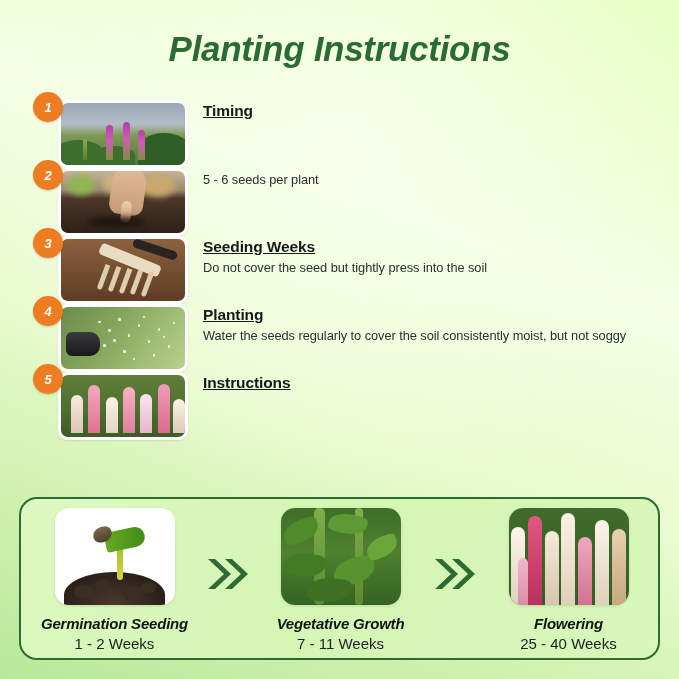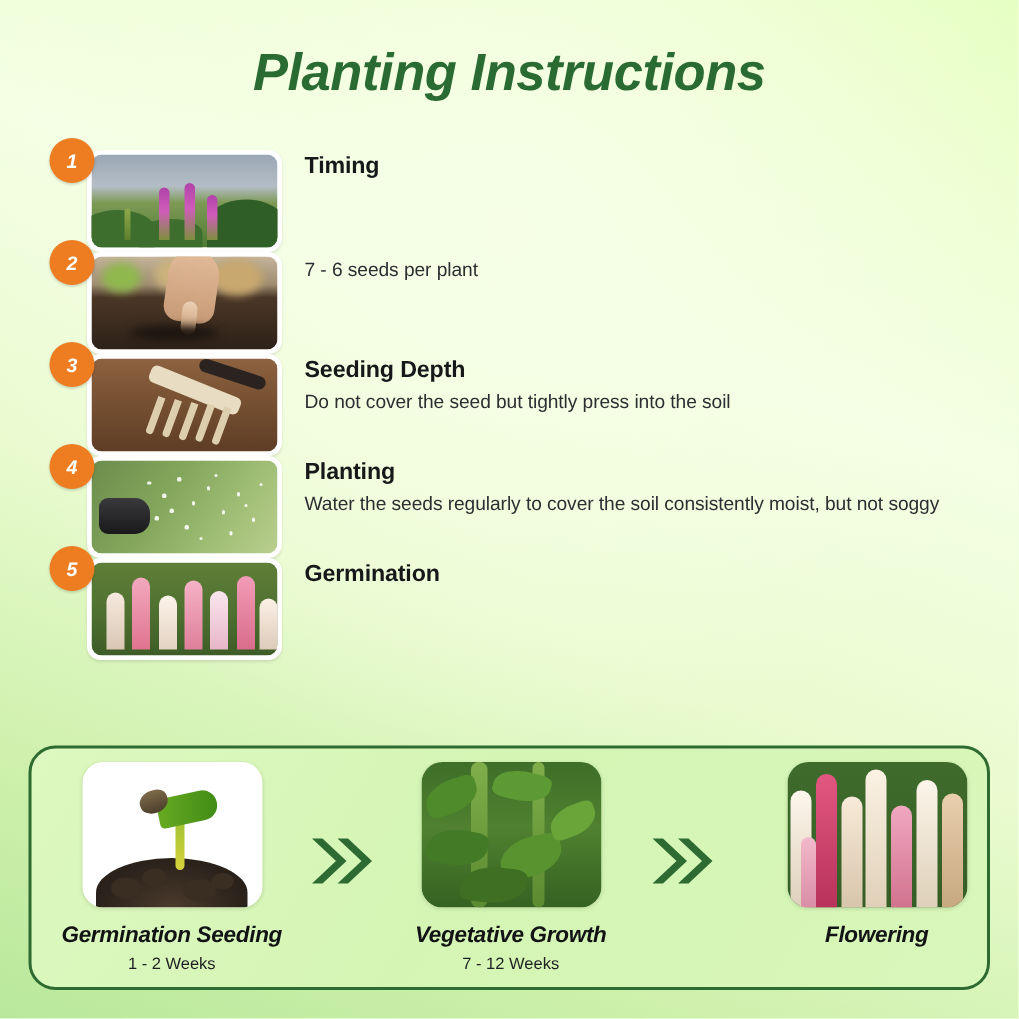"Timing" .step-title { text-decoration: none -> underline }
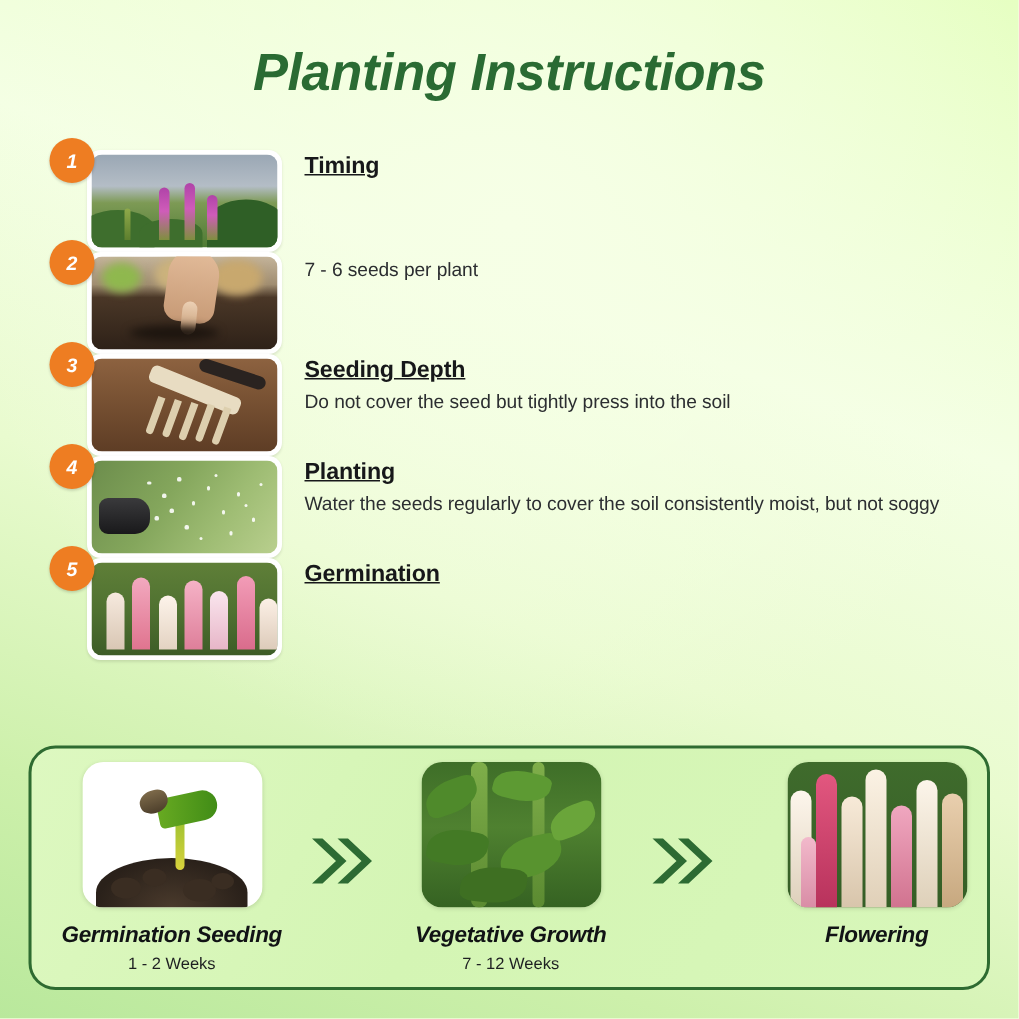"7 - 6 seeds per" div.step-desc { text: 7 -> 5 }
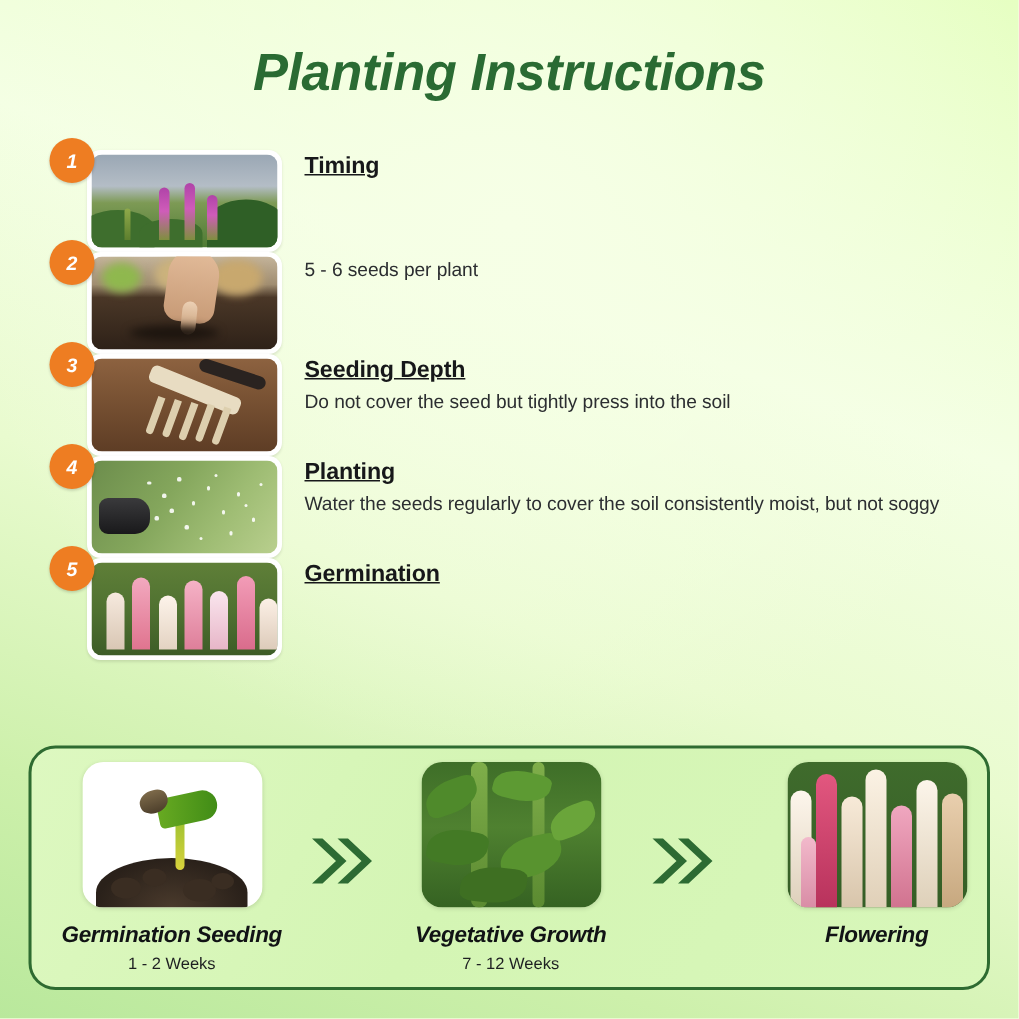"Seeding Depth" div.step-title { text: Depth -> Weeks }
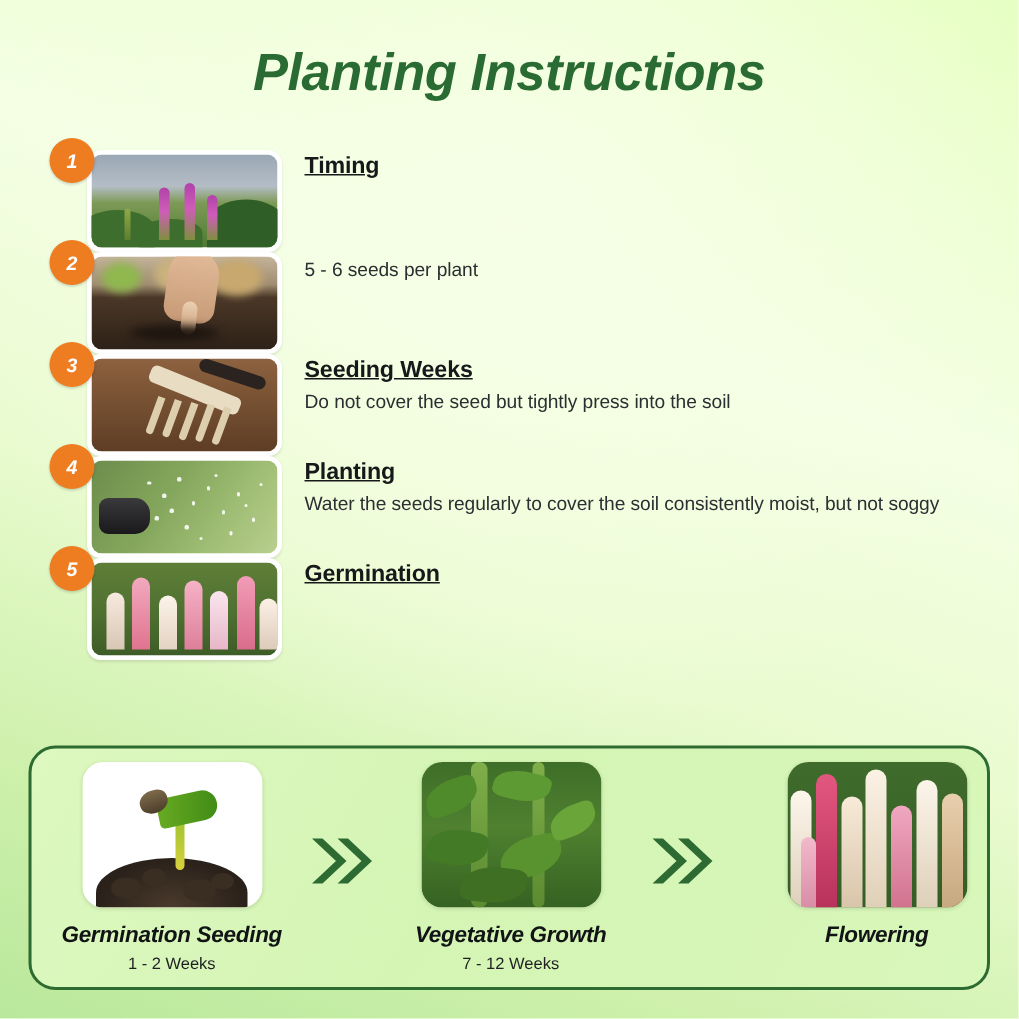"Germination" div.step-title { text: Germination -> Instructions }
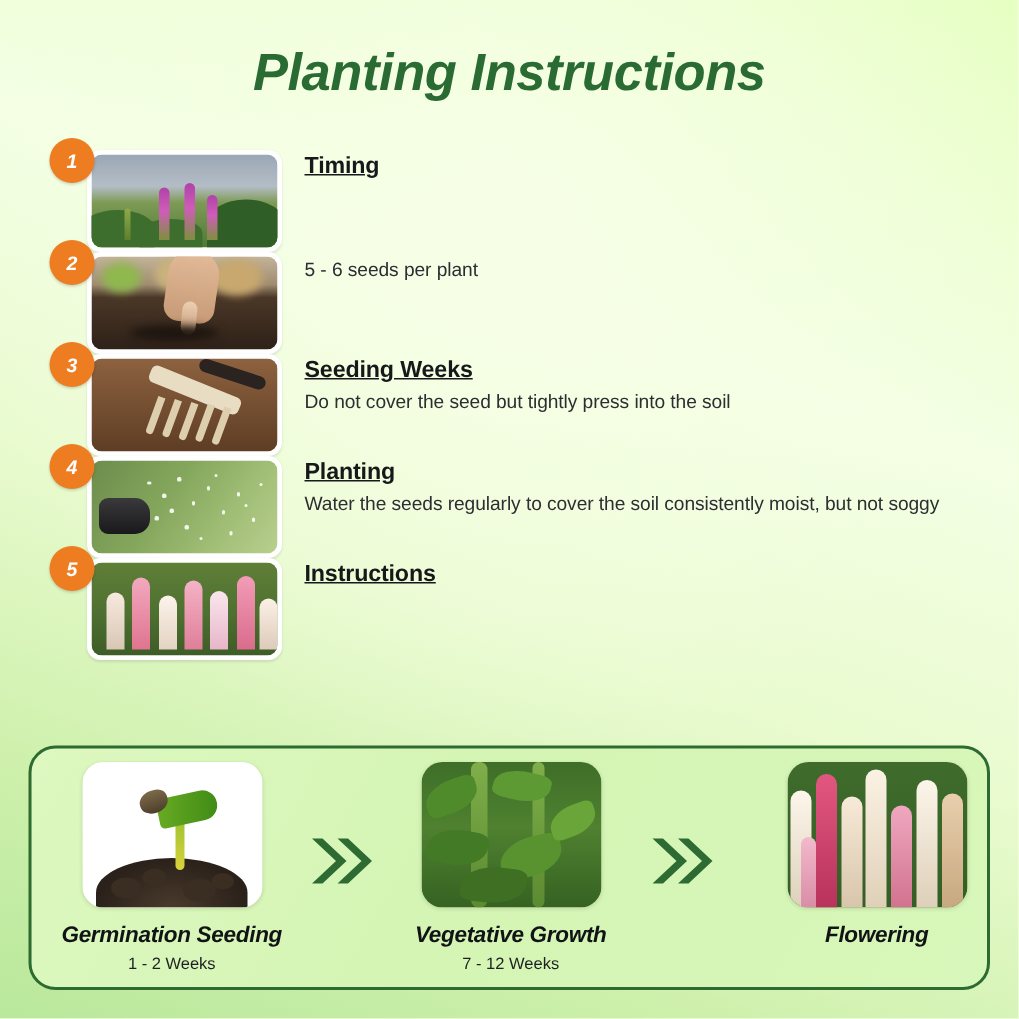"Flowering" div.tl-item { left: 476px -> 460px }
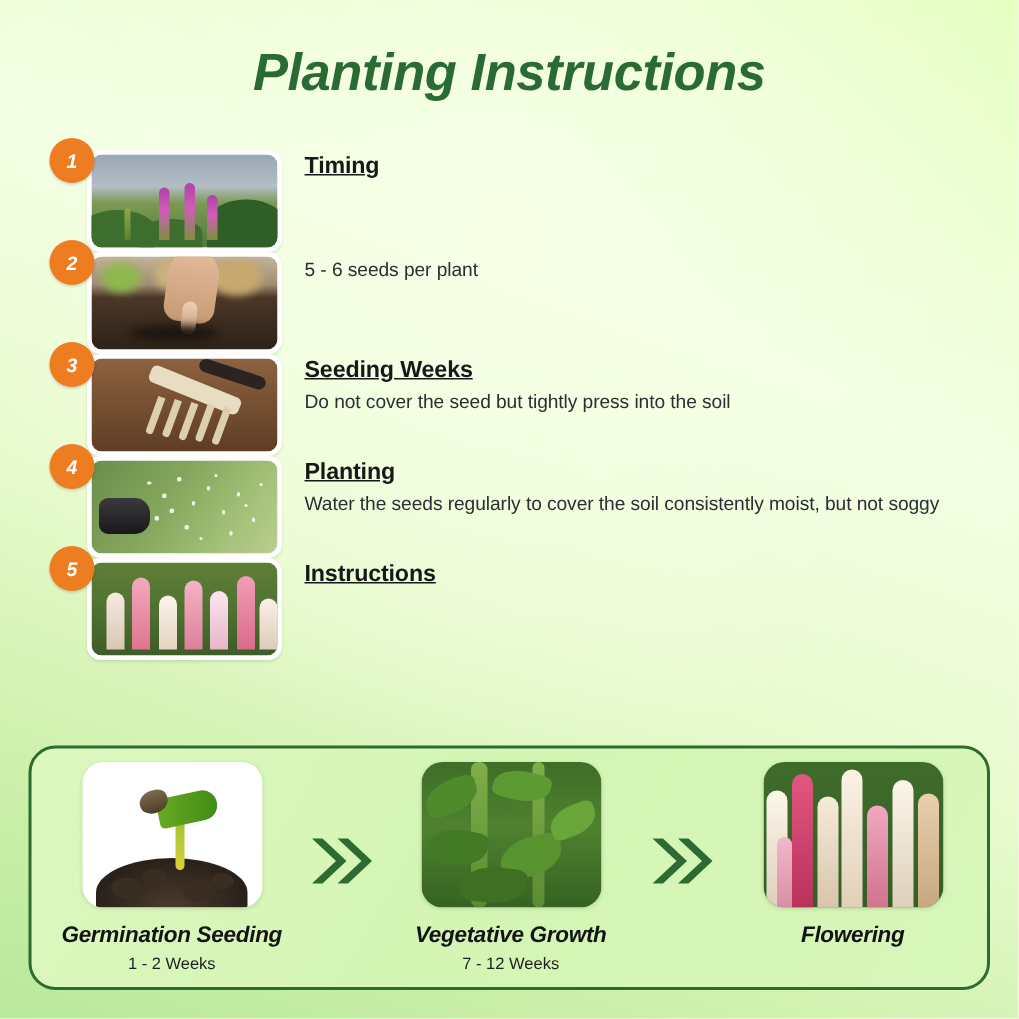"1 - 2 Weeks" .tl-dur { font-size: 11px -> 15px }
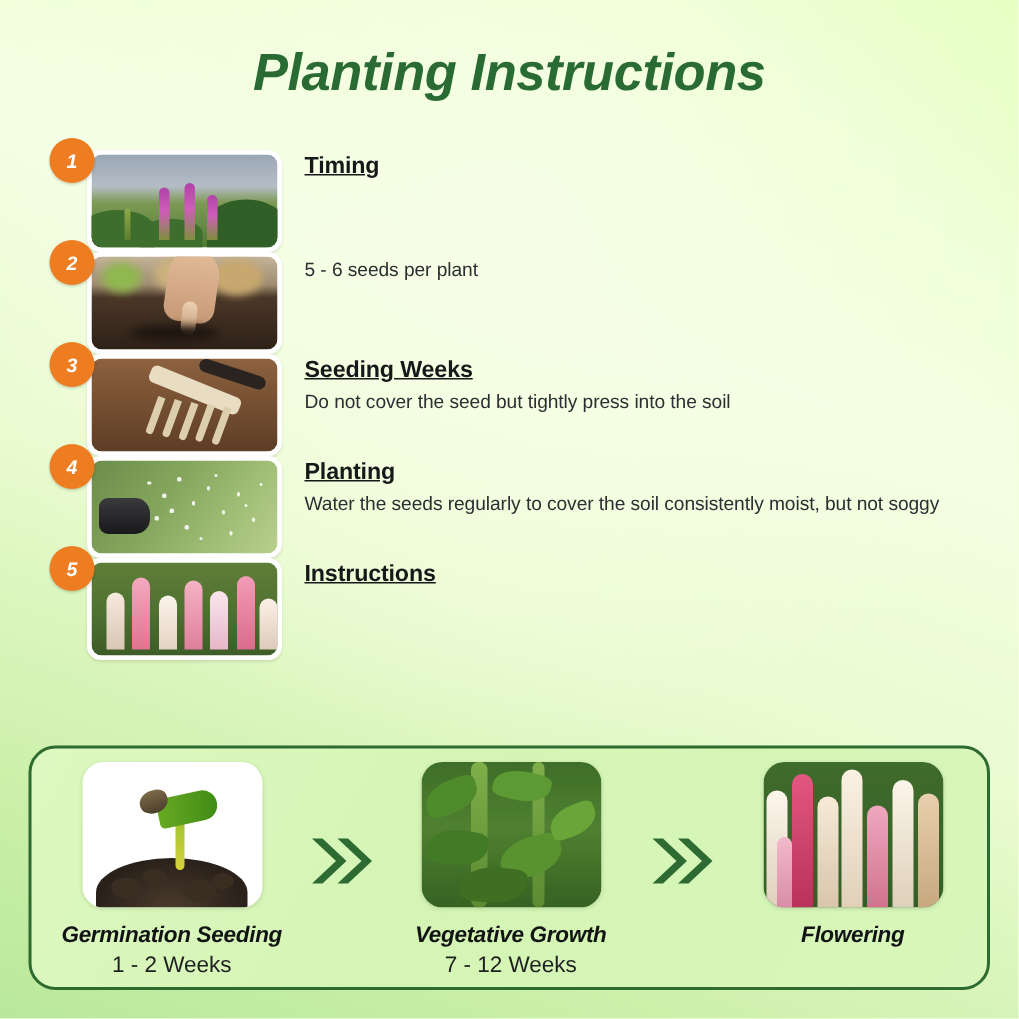"7 - 12 Weeks" div.tl-dur { text: 12 -> 11 }
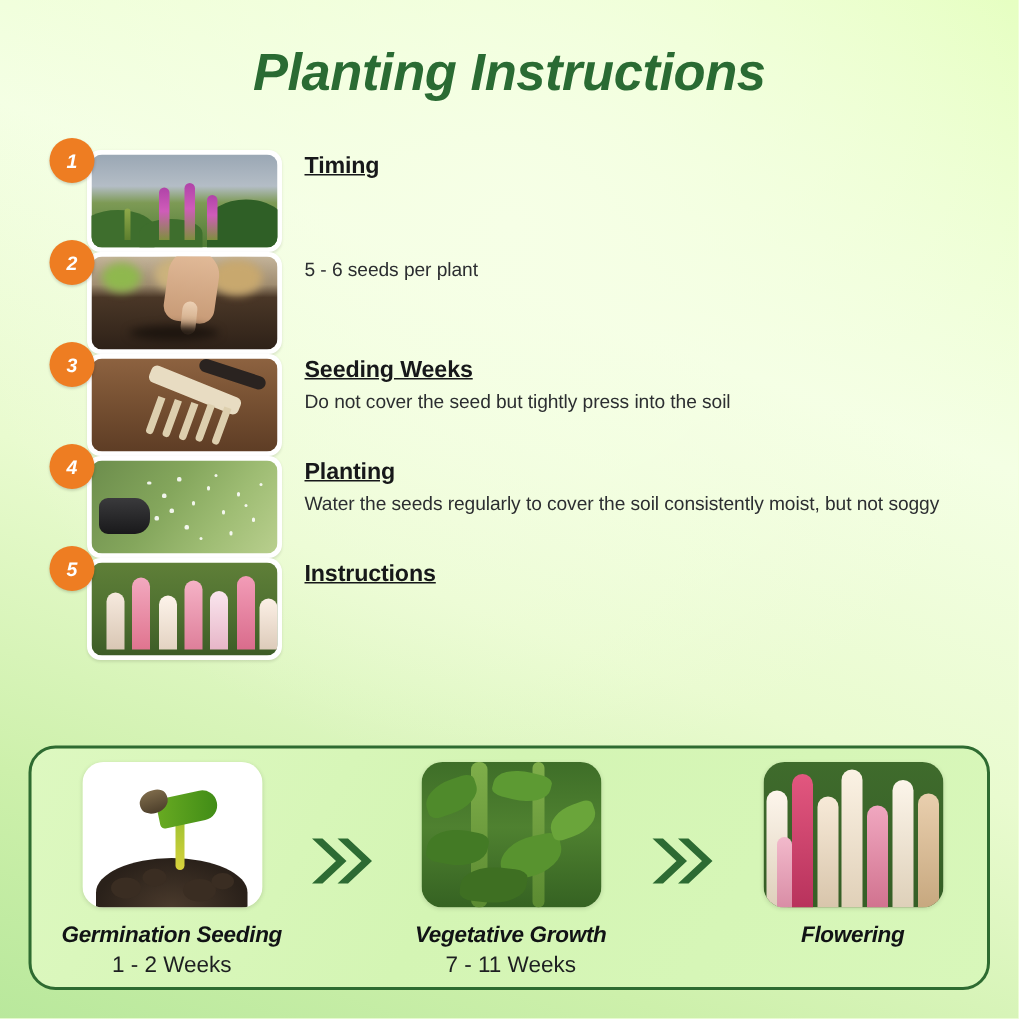"25 - 40 Weeks" div.tl-dur { html: none -> <div>25 - 40 Weeks</div> }
